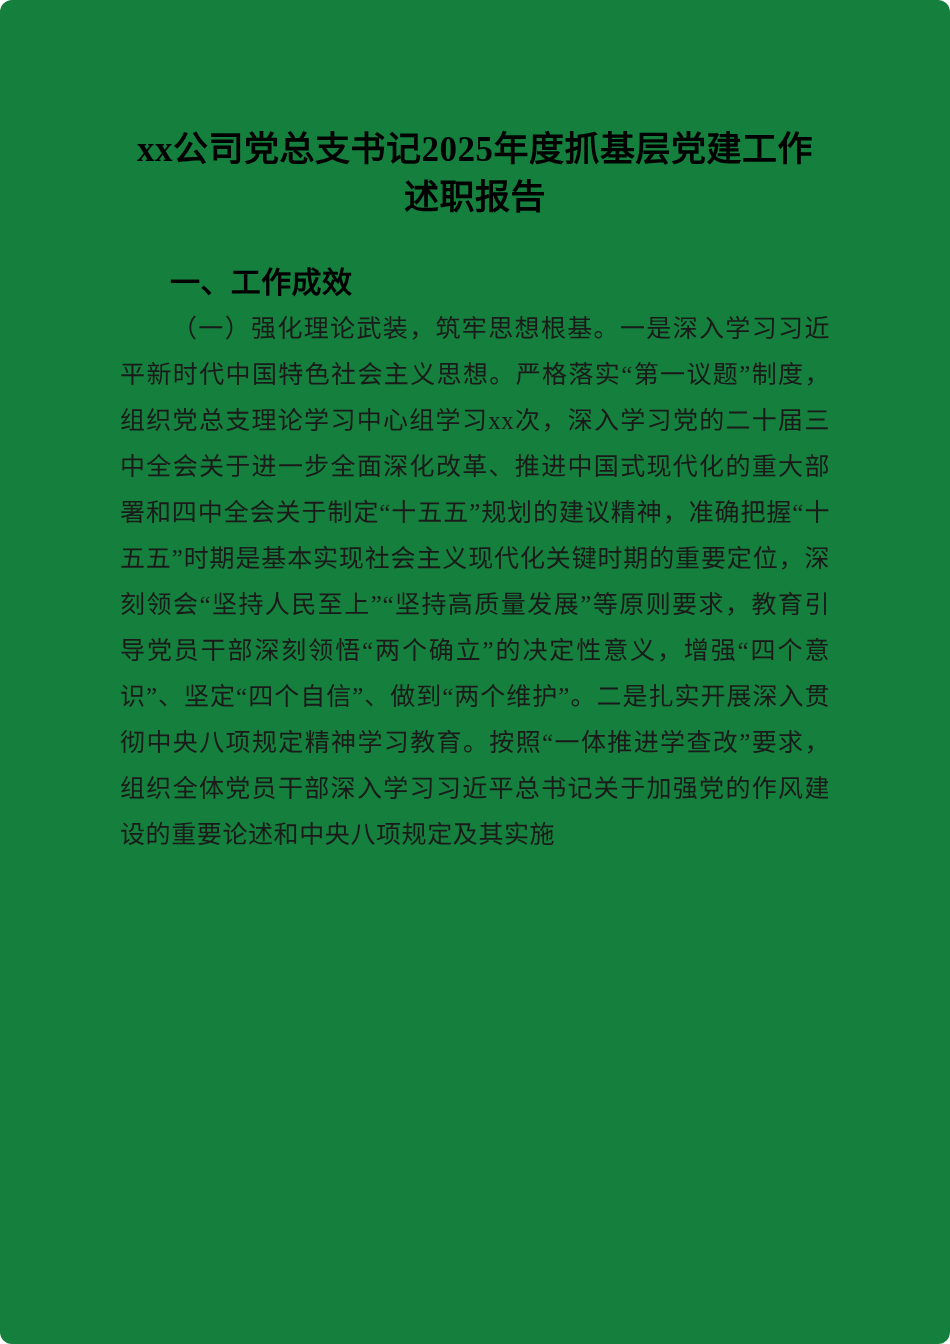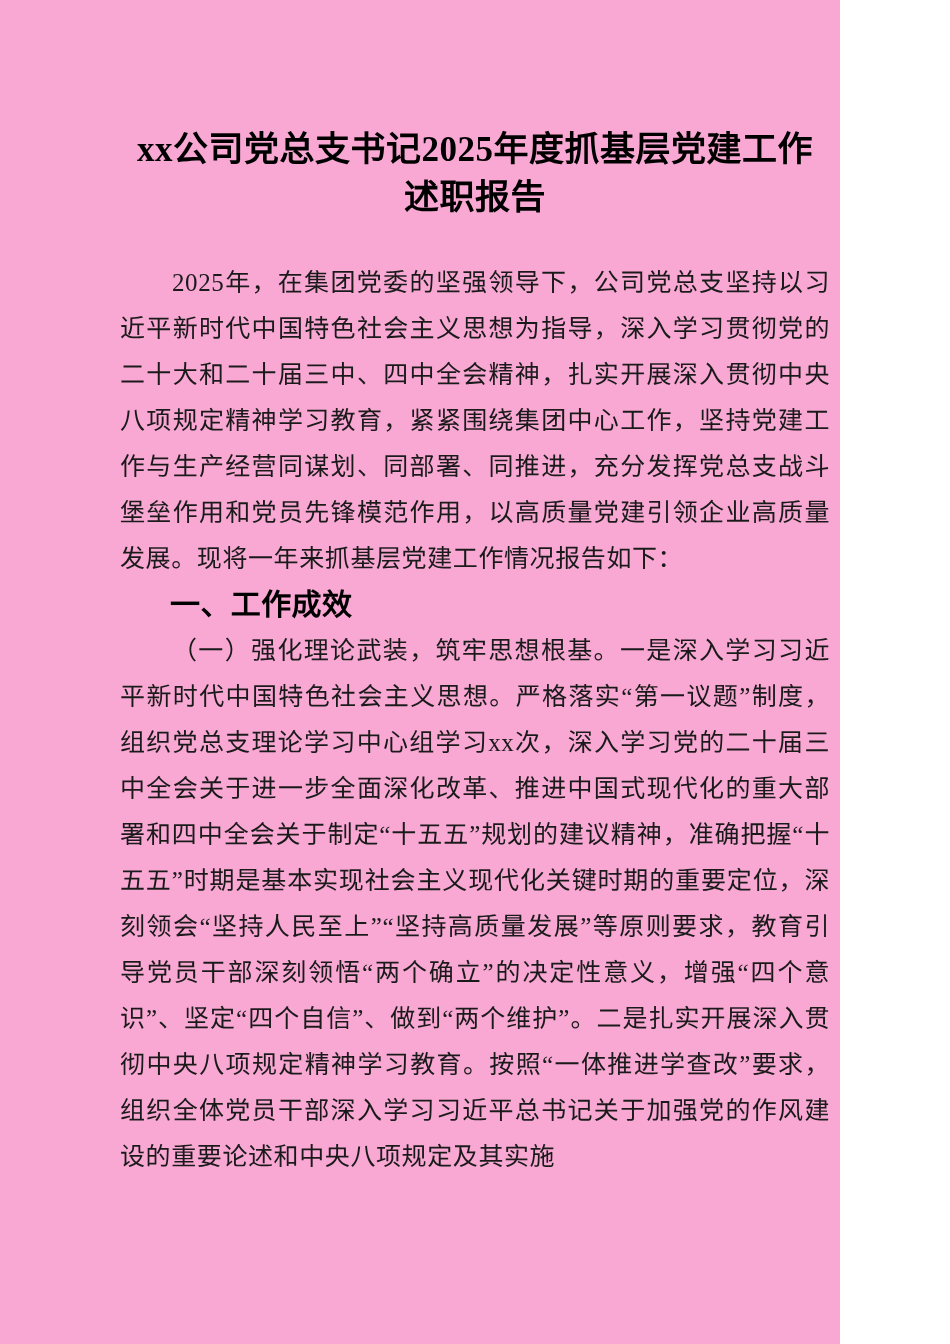"xx公司党总支书记2025年度抓基层党建工作述职报告" .page { background: #f9a8d4 -> #15803d; border-radius: none -> 12px; width: 840px -> 950px }
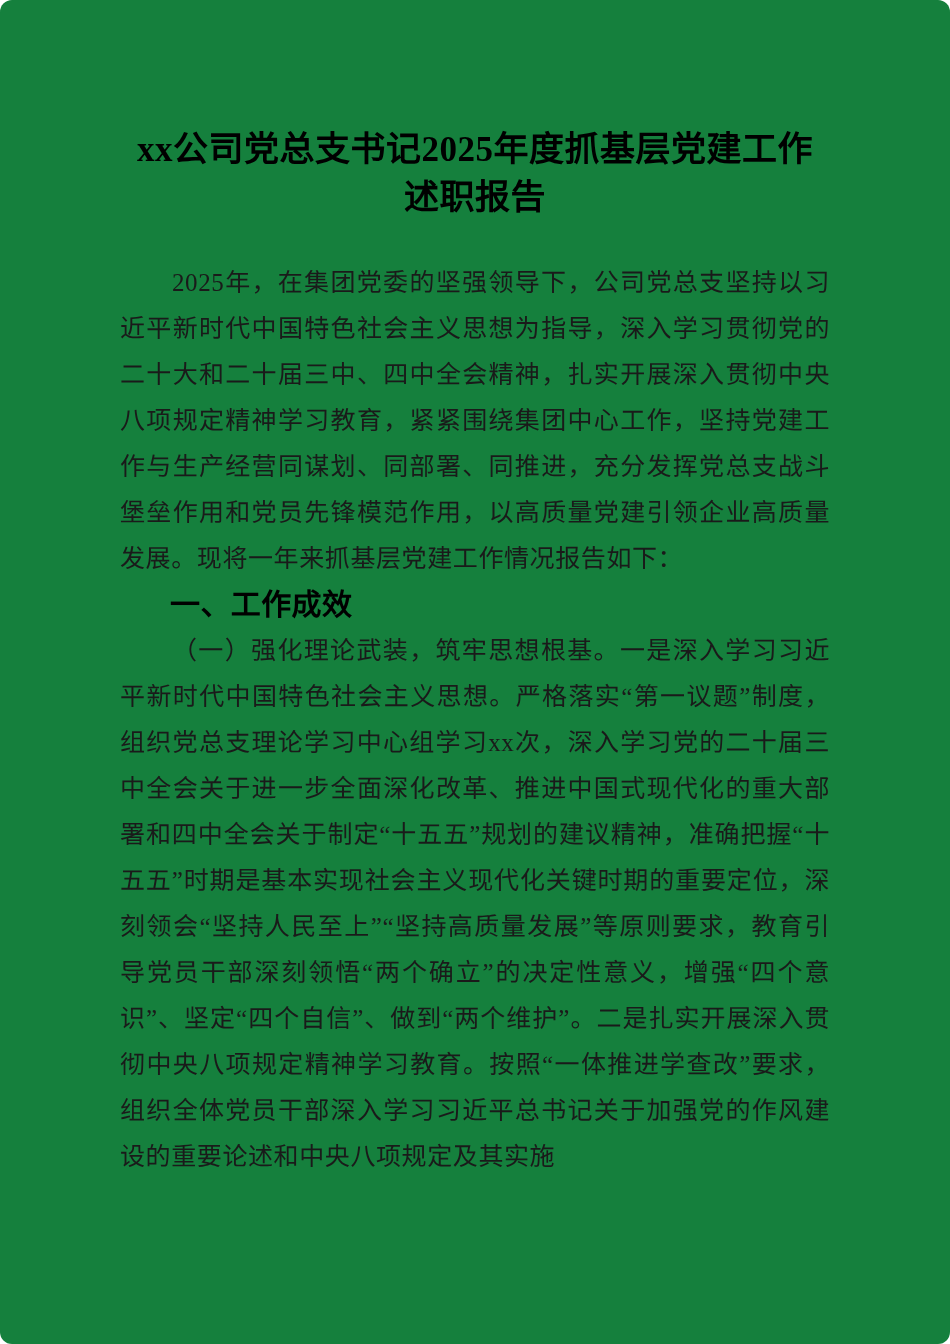"2025年，在集团党委的坚强领导下，公司党总支坚持以习近平新时代中国特色社会主义" p.body-para { html: <p>2025年，在集团党委的坚强领导下，公司党总支坚持以习近平新时代中国特色社会主义思想为指导，深入学习贯彻党的二十大和二十届三中、四中全会精神，扎实开展深入贯彻中央八项规定精神学习教育，紧紧围绕集团中心工作，坚持党建工作与生产经营同谋划、同部署、同推进，充分发挥党总支战斗堡垒作用和党员先锋模范作用，以高质量党建引领企业高质量发展。现将一年来抓基层党建工作情况报告如下：</p> -> none }
